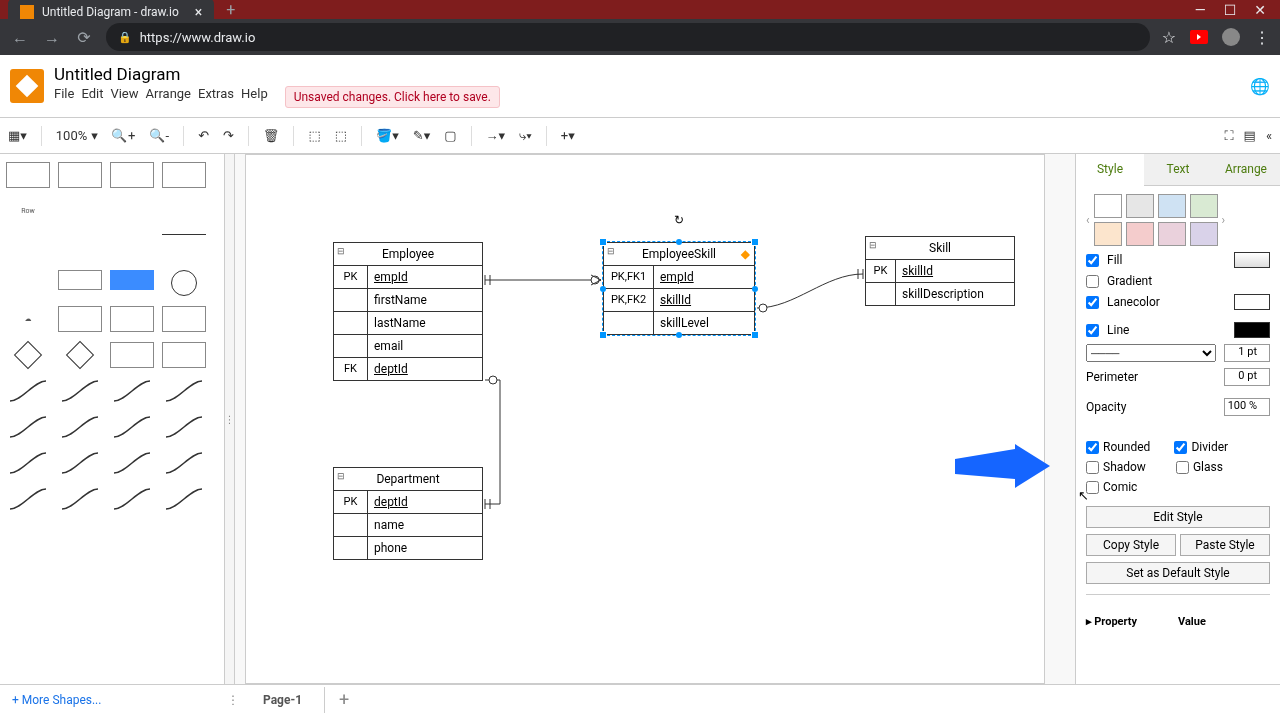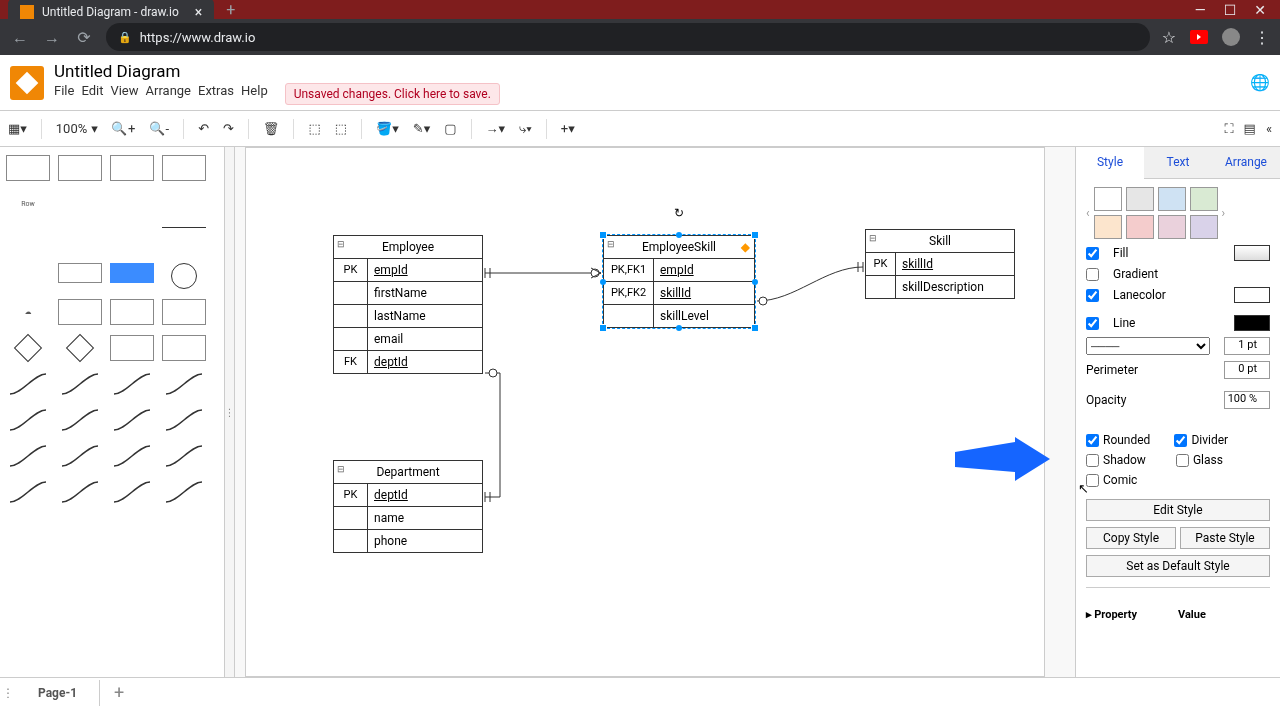"Untitled Diagram" .app-header { height: 56px -> 63px }
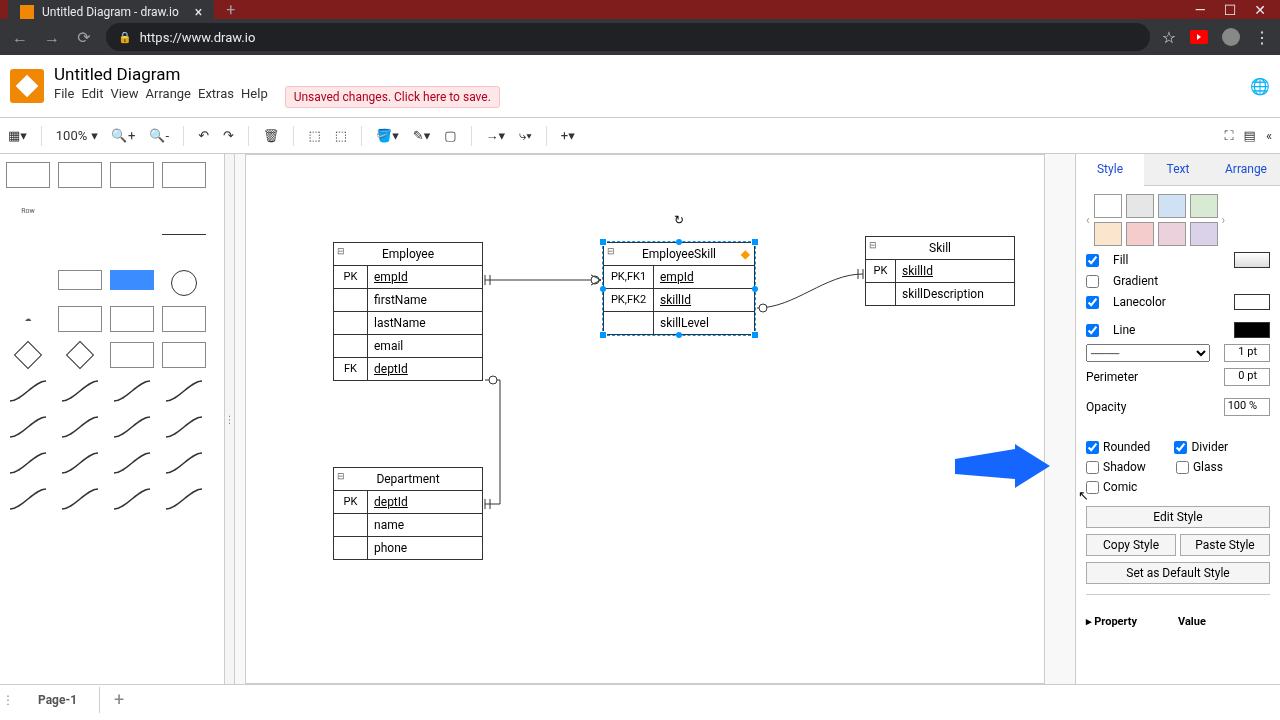"Style" .rtab { color: #1d4ed8 -> #4d7c0f }
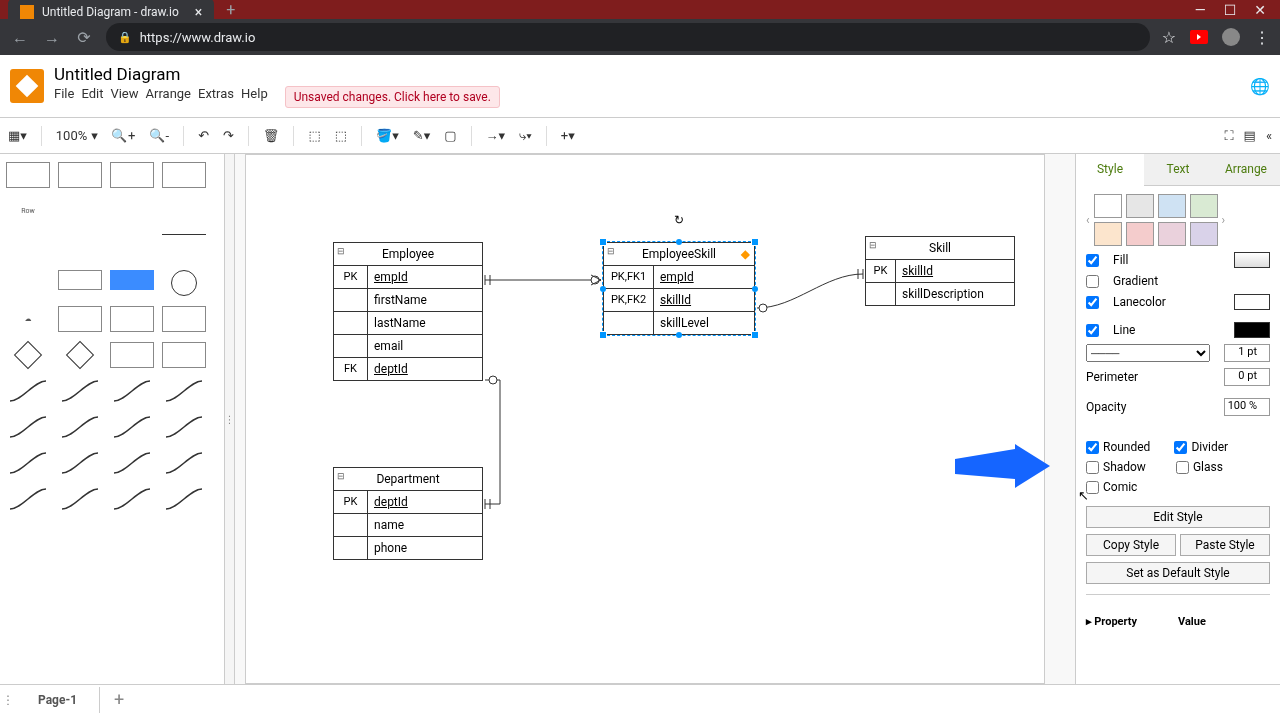"Fill" .prop-row { gap: 14px -> 8px }
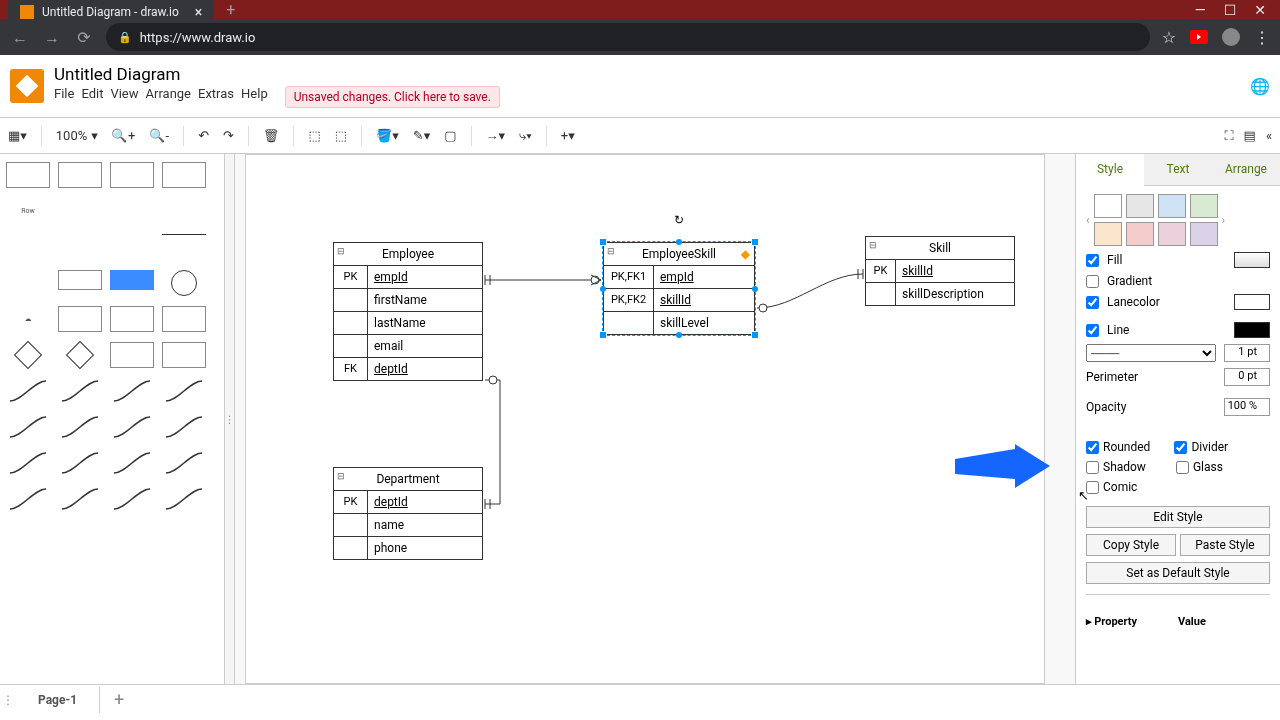"+ More Shapes..." div.footer-left { html: none -> <div>+ More Shapes...</div> }
